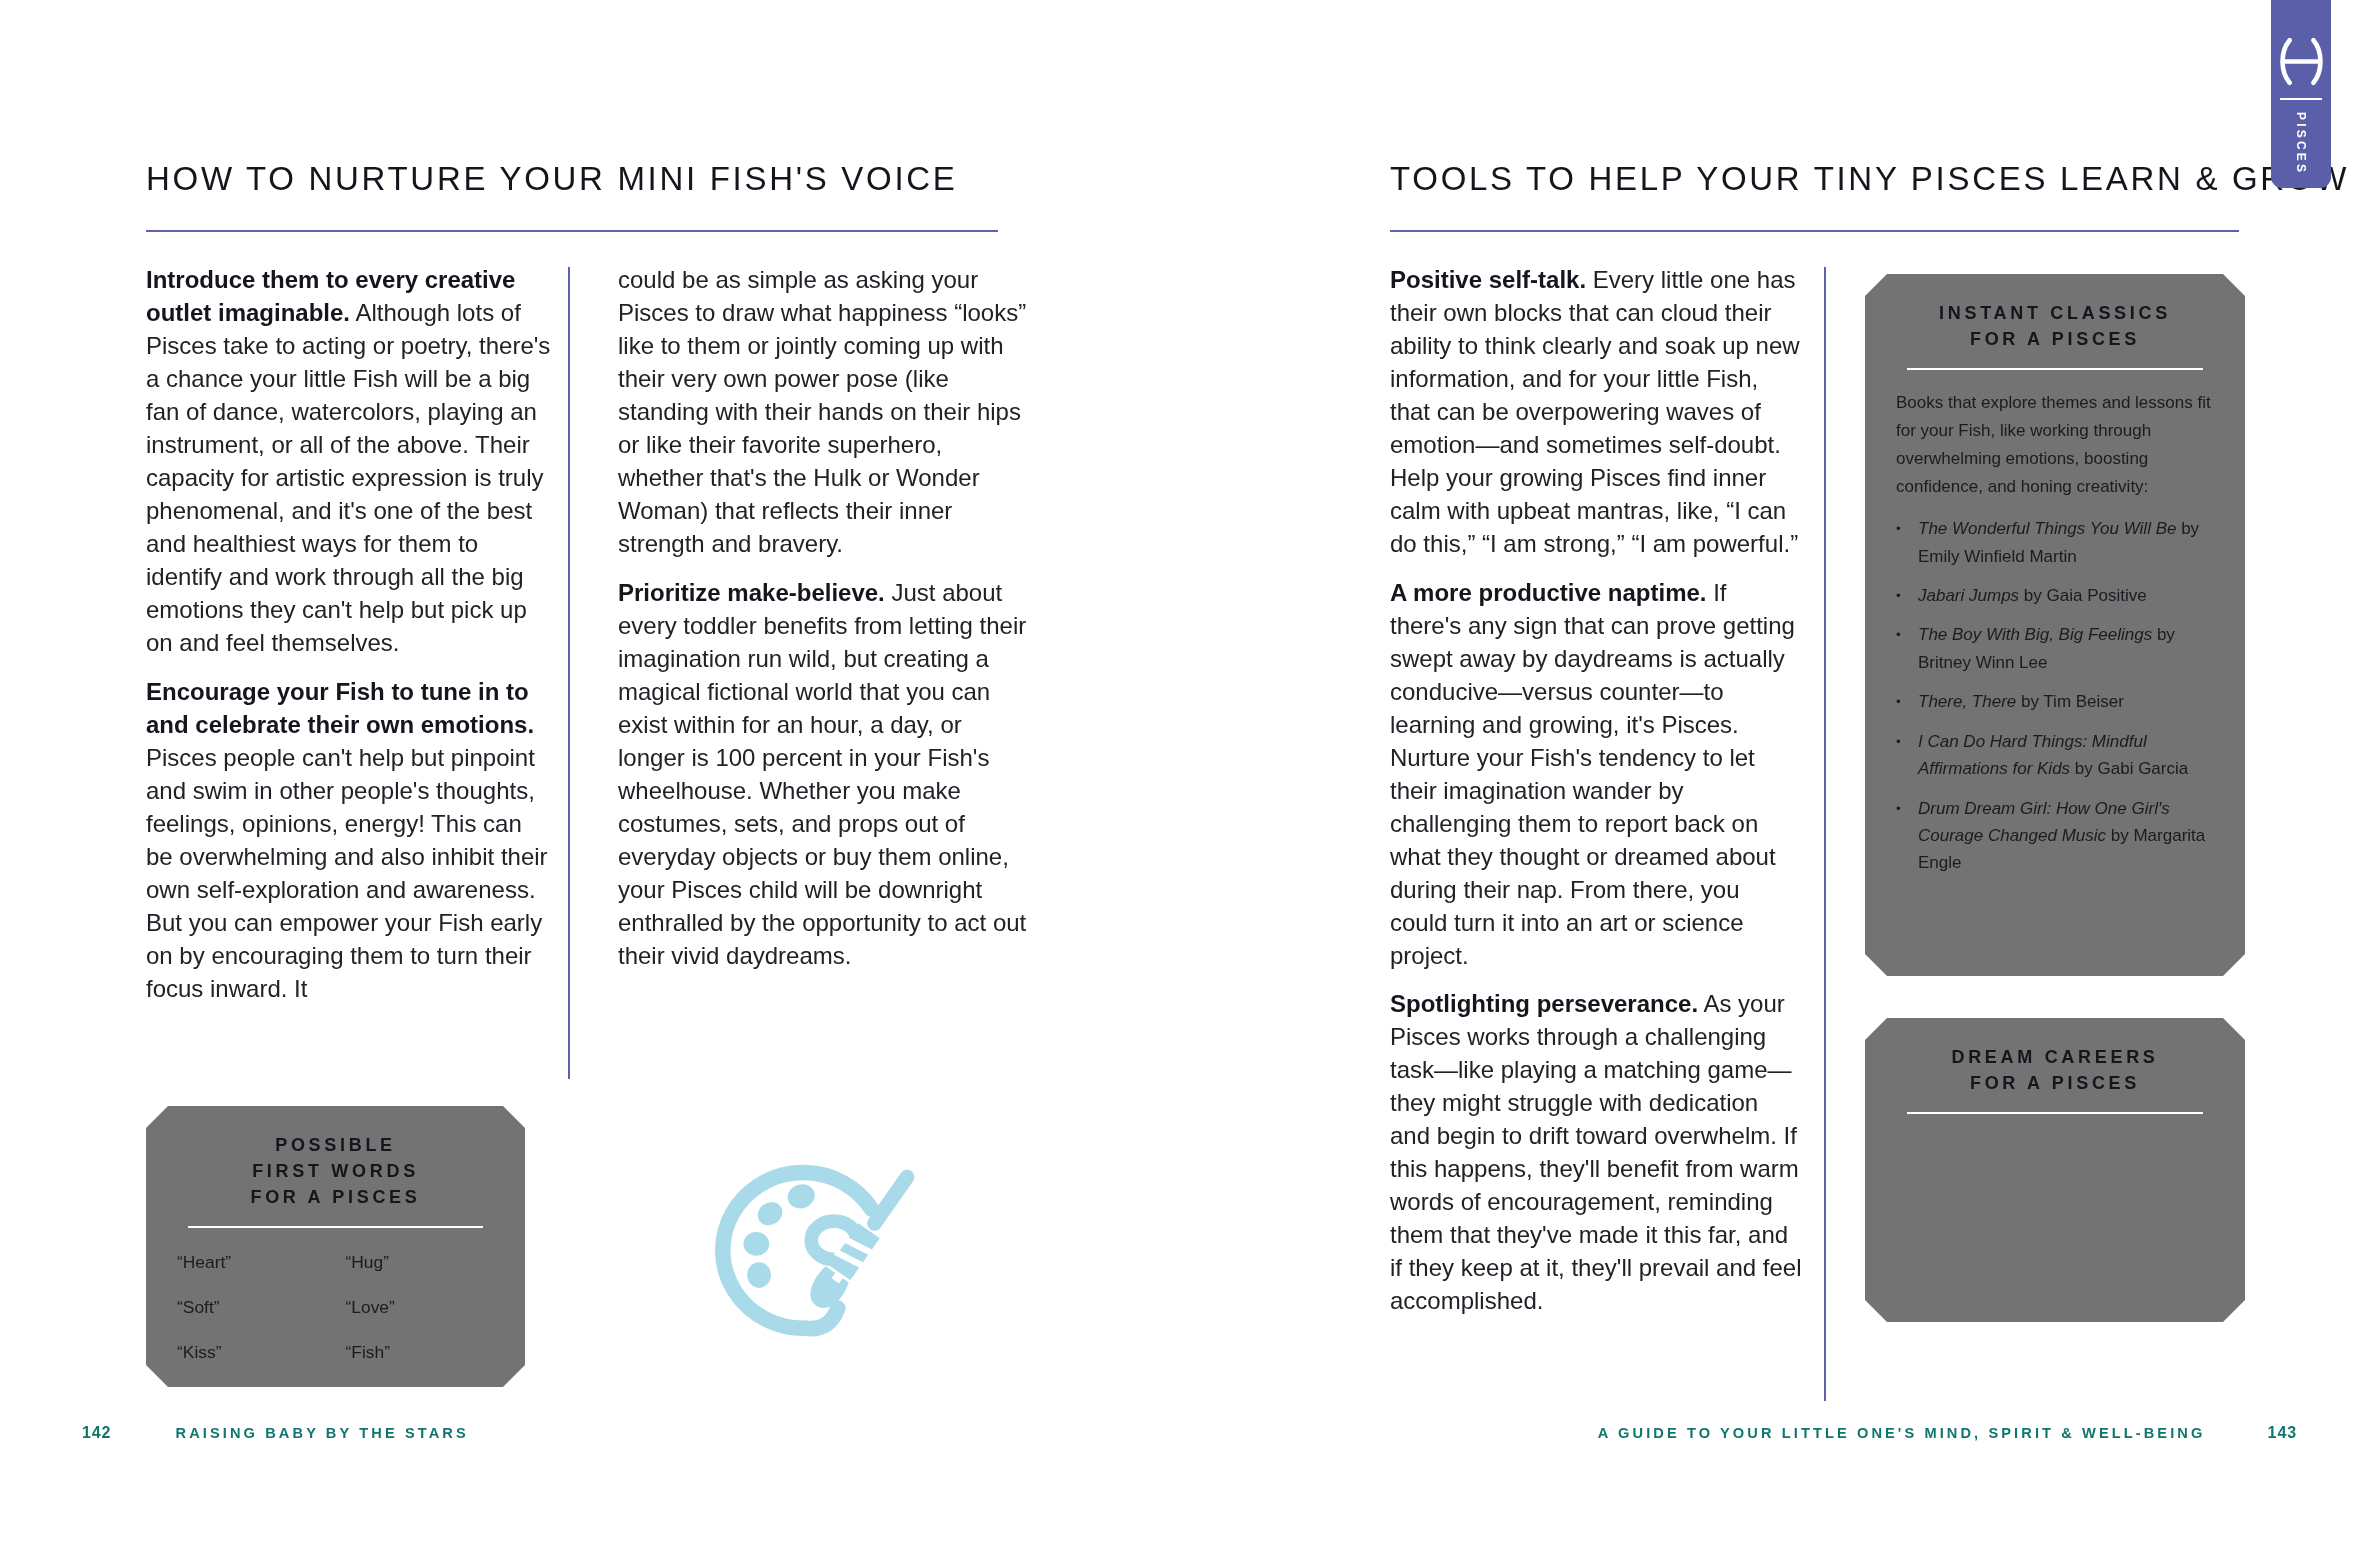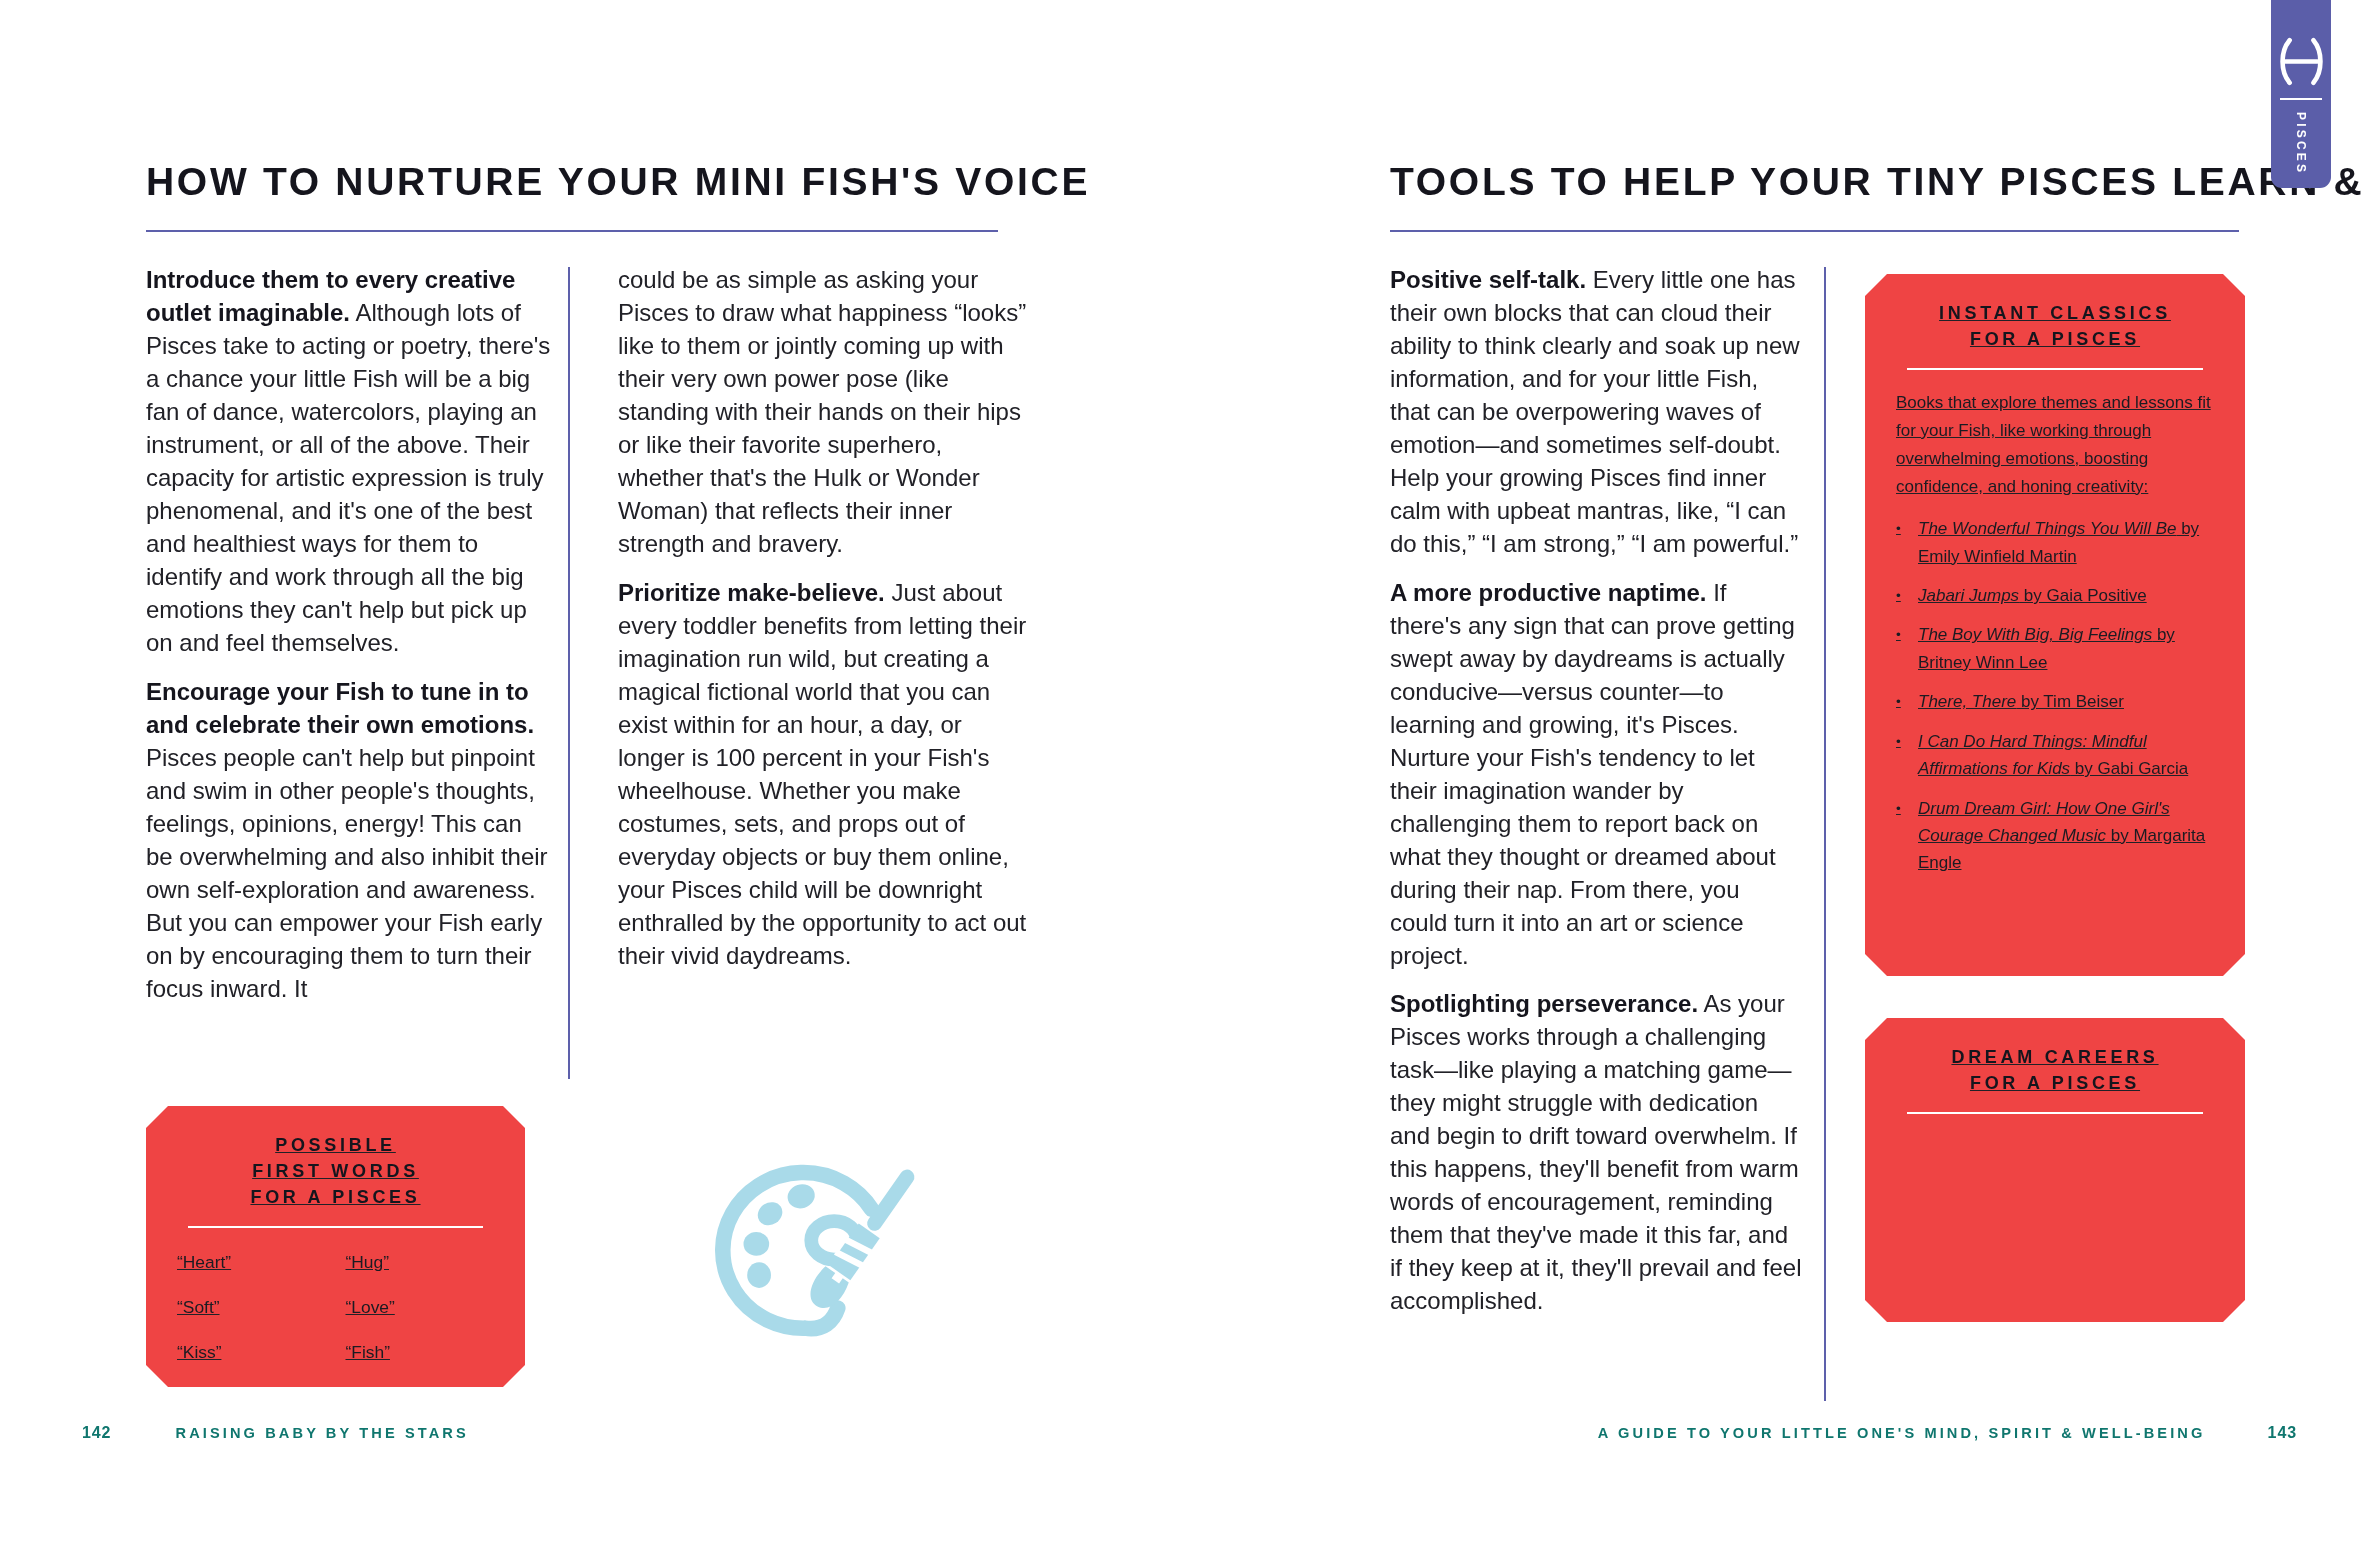"HOW TO NURTURE YOUR MINI" .heading { font-size: 39px -> 33px; font-weight: bold -> normal }
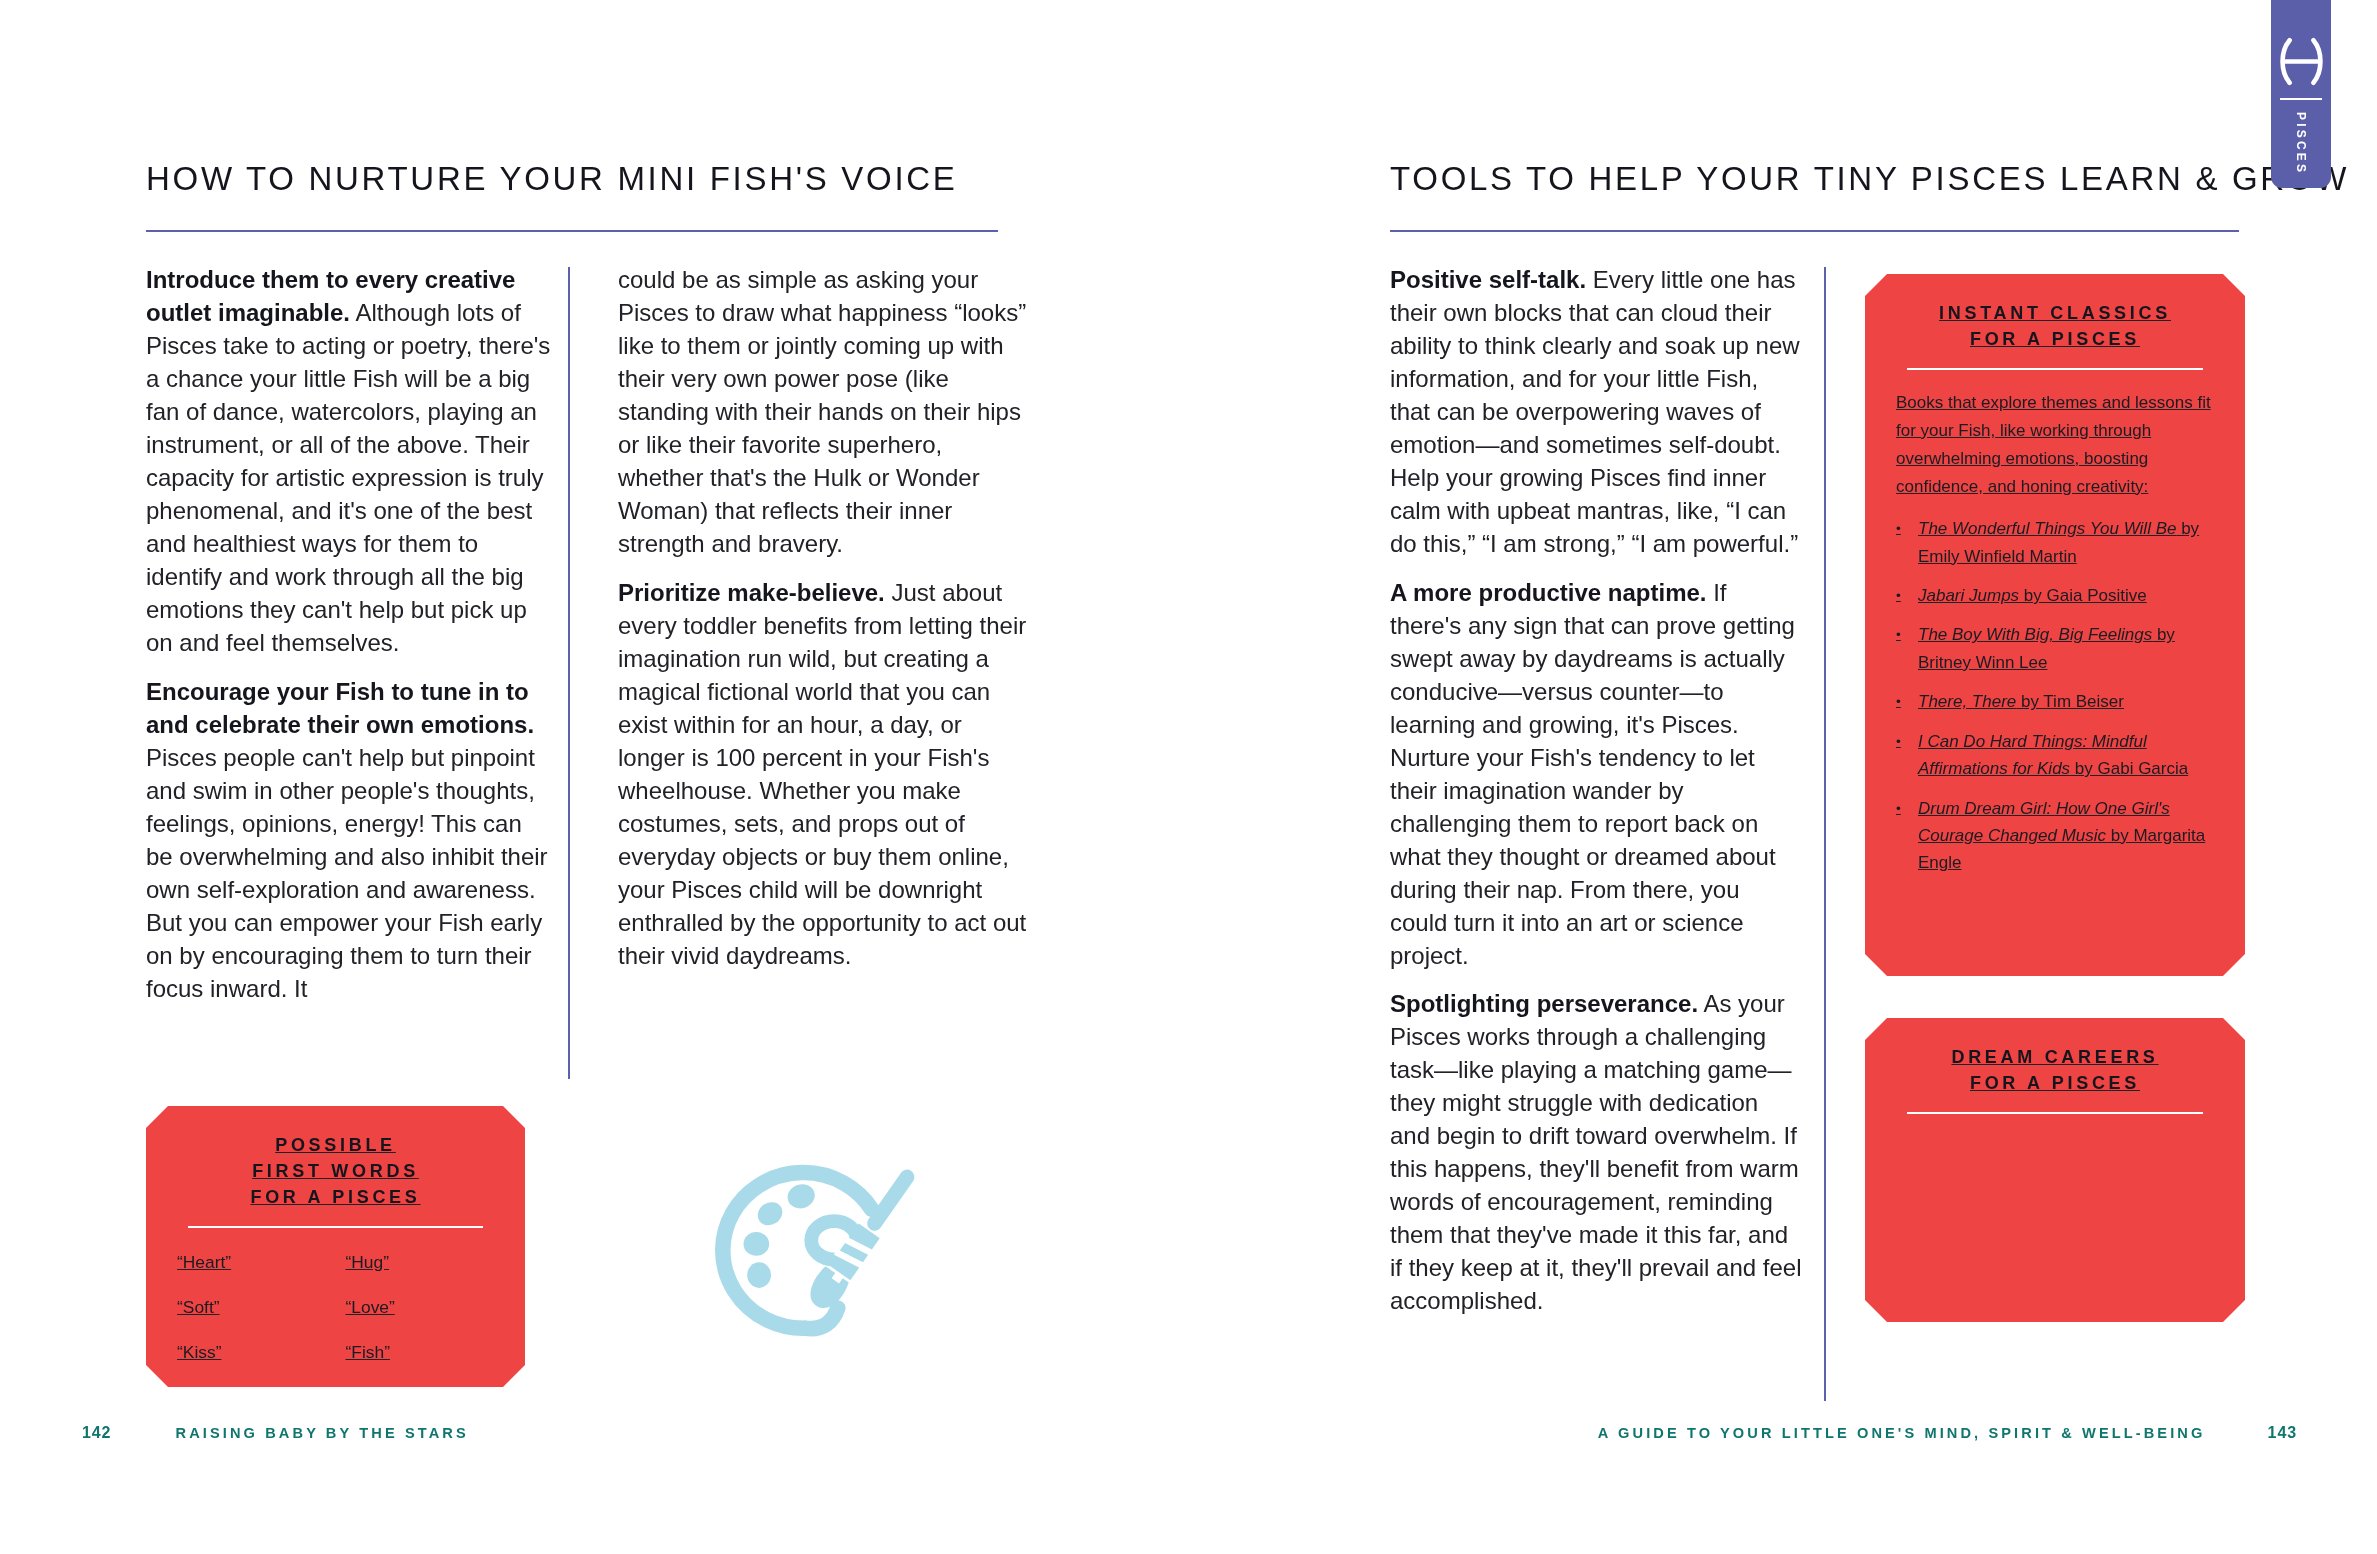"INSTANT CLASSICS" .box { background: #ef4444 -> #737373; text-decoration: underline -> none }
